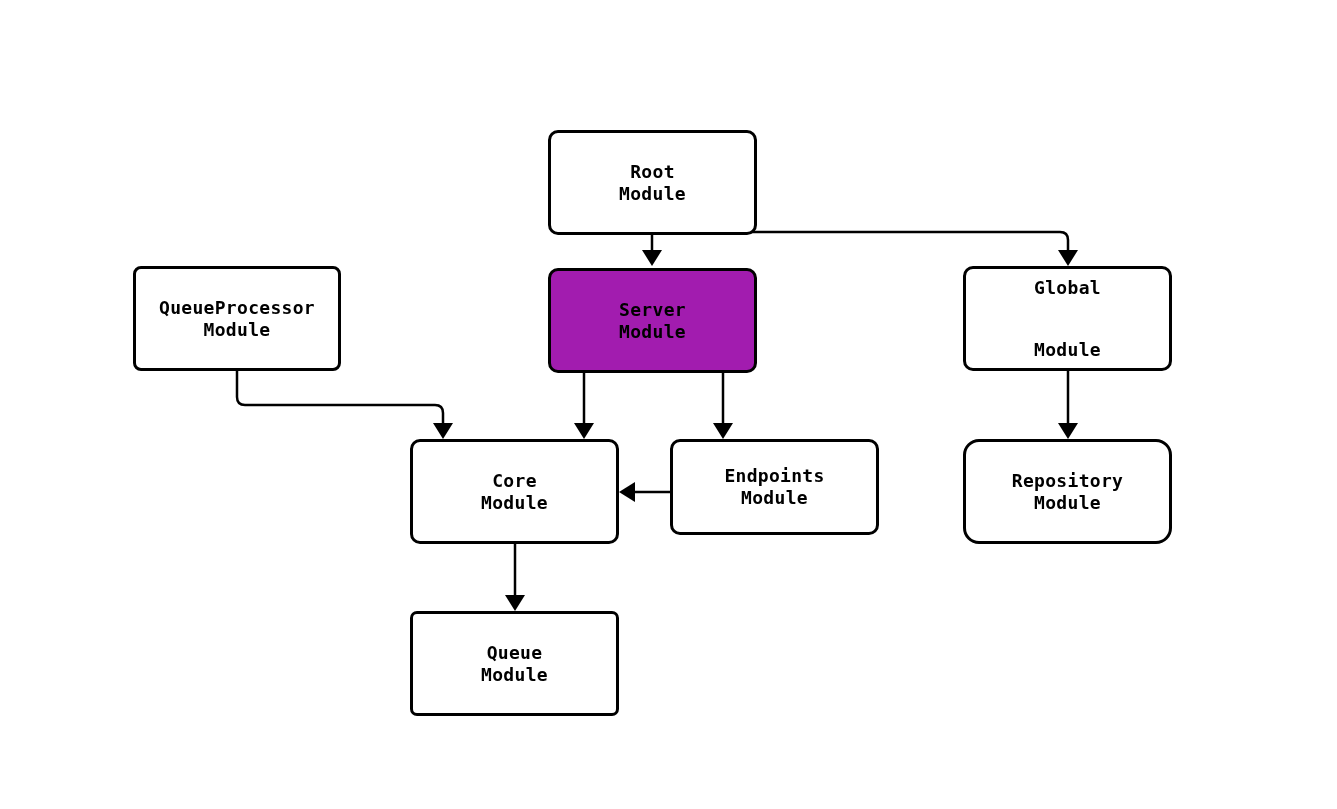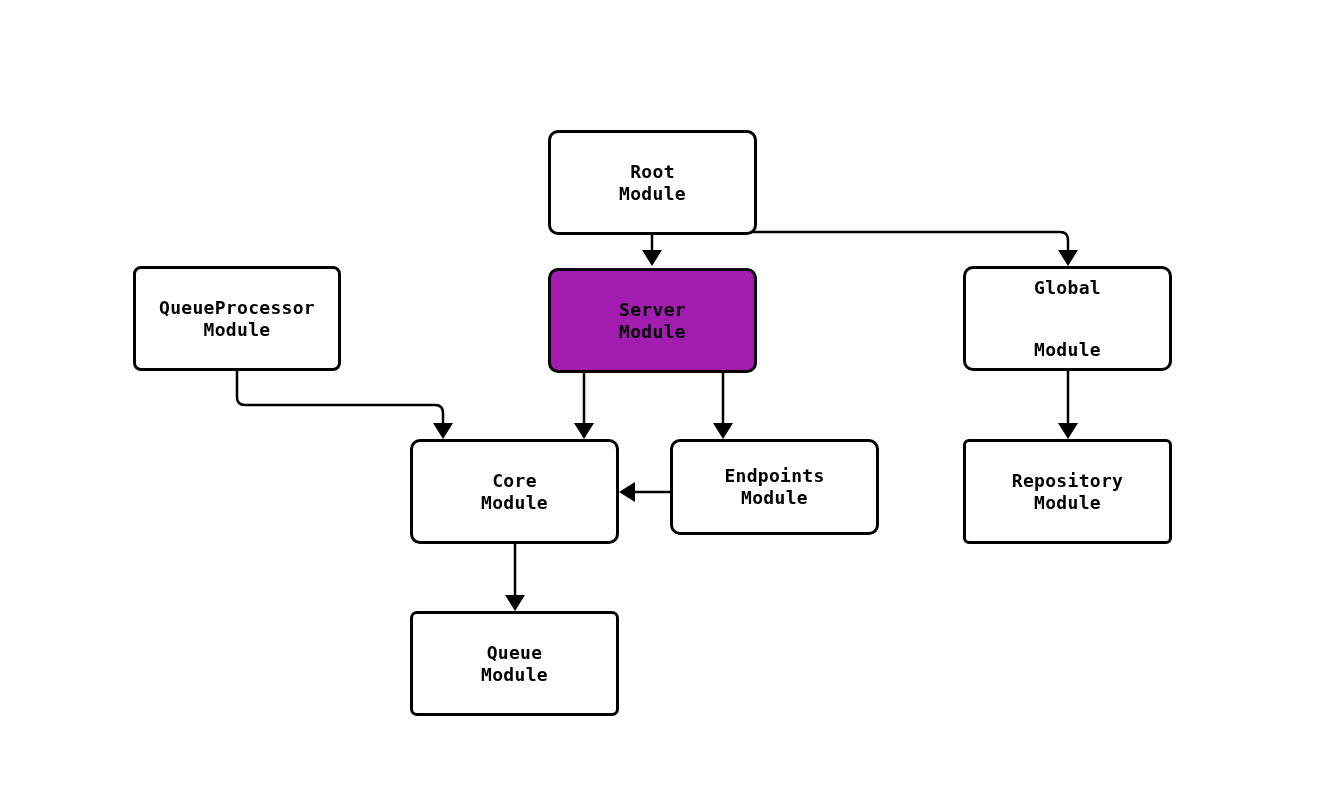"Repository" div.node { border-radius: 6px -> 16px }
